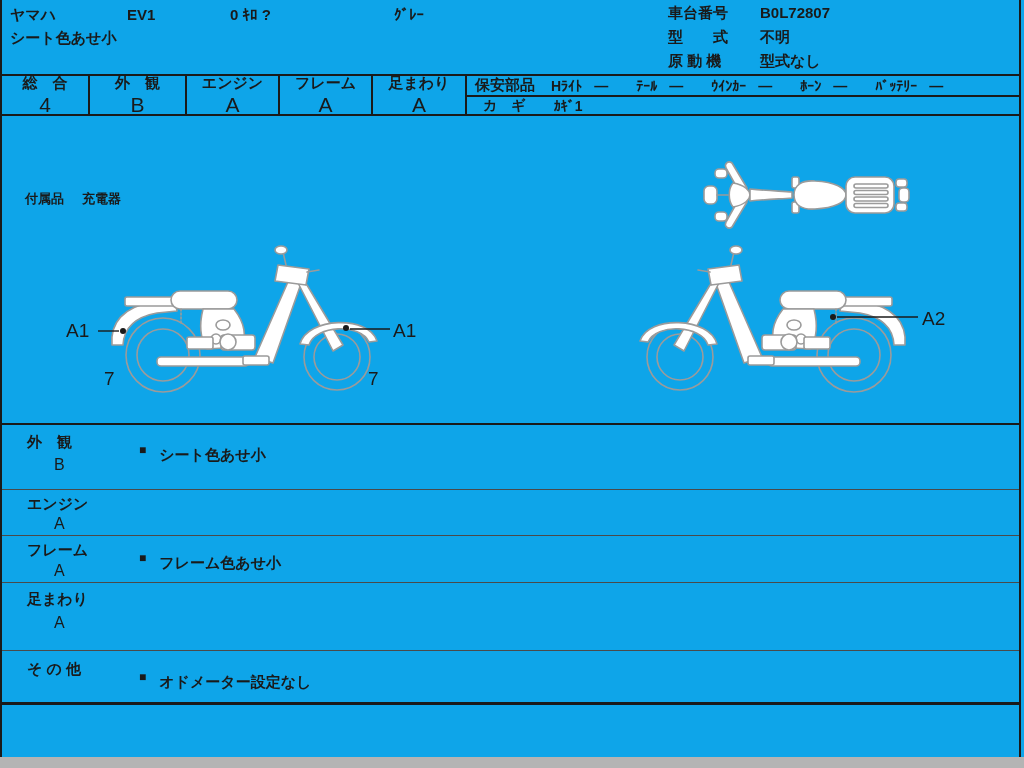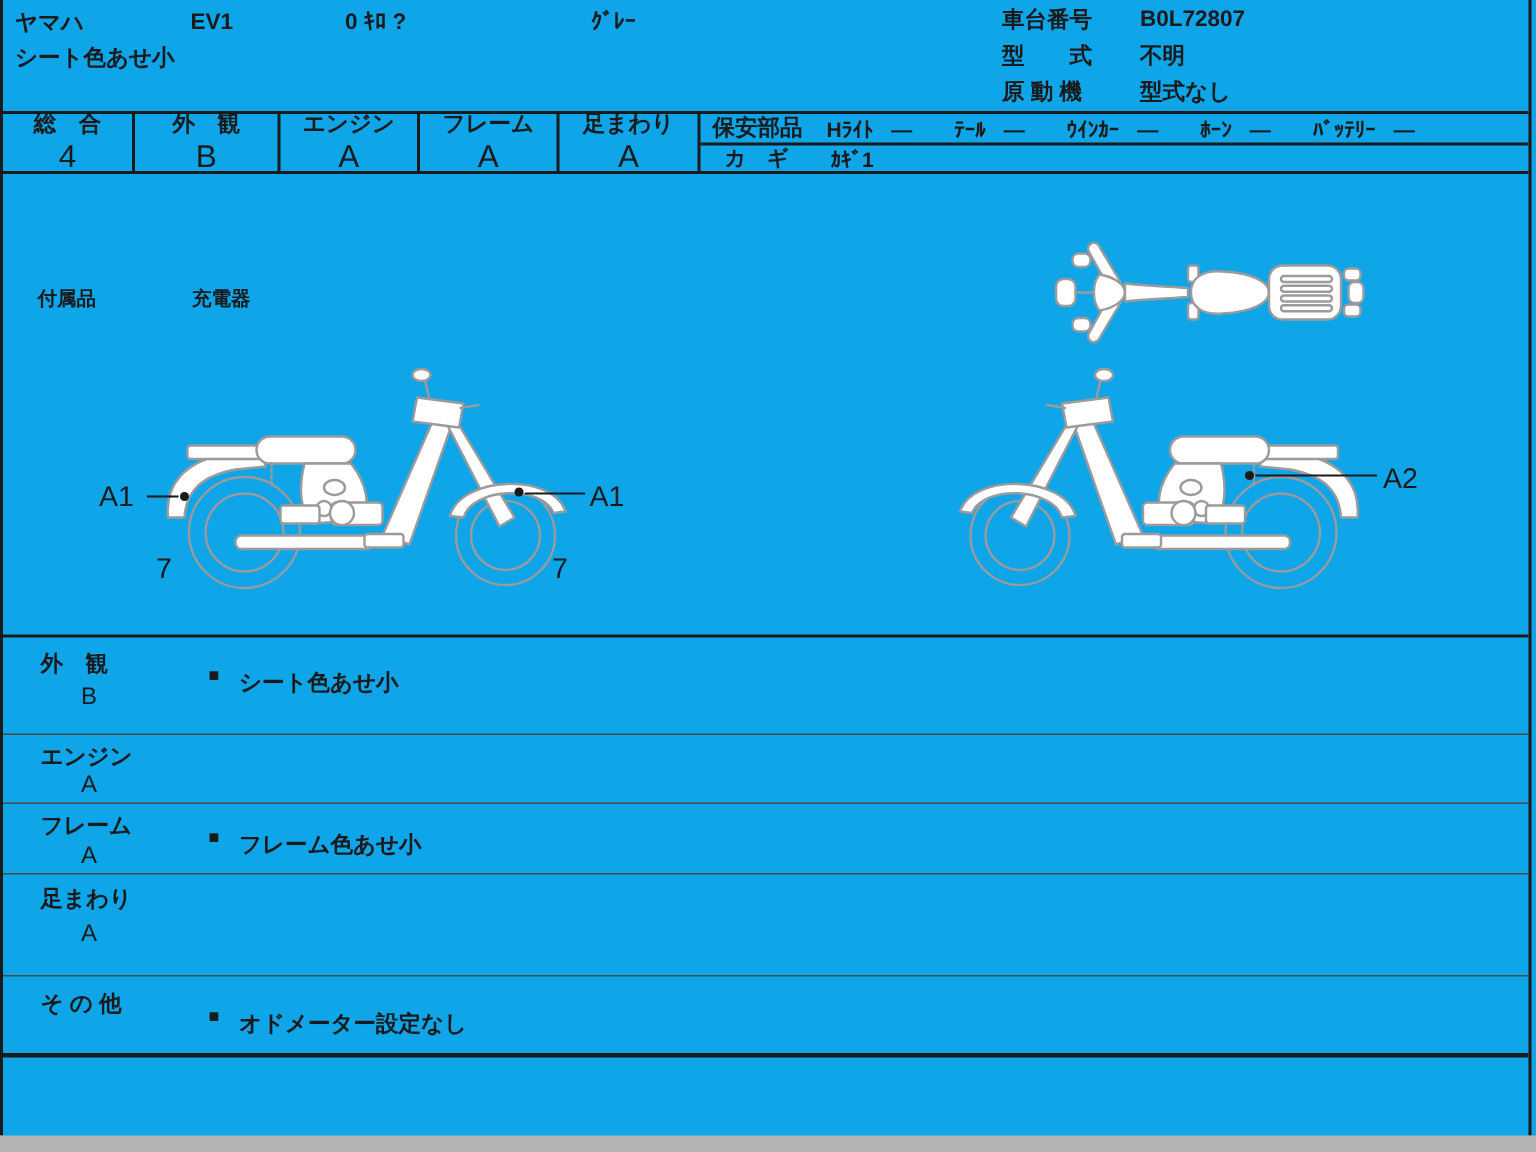"充電器" .acc-value { margin-left: 64px -> 18px }
